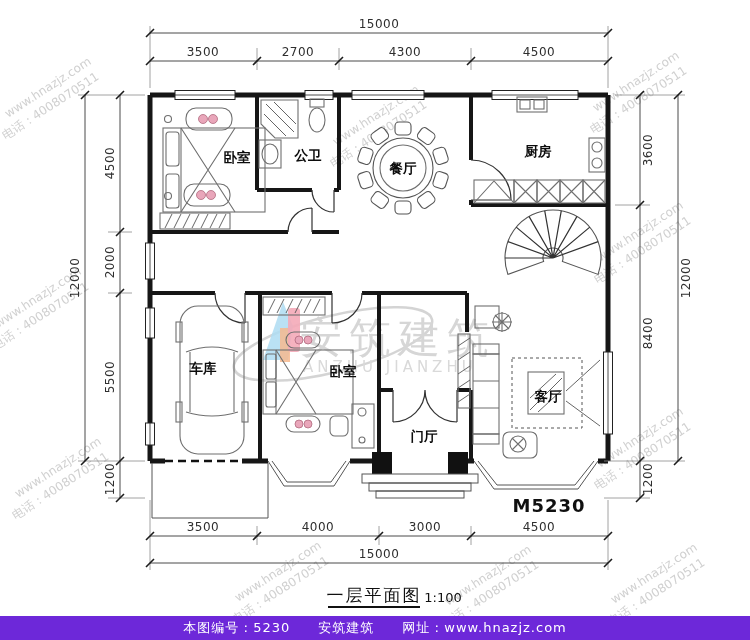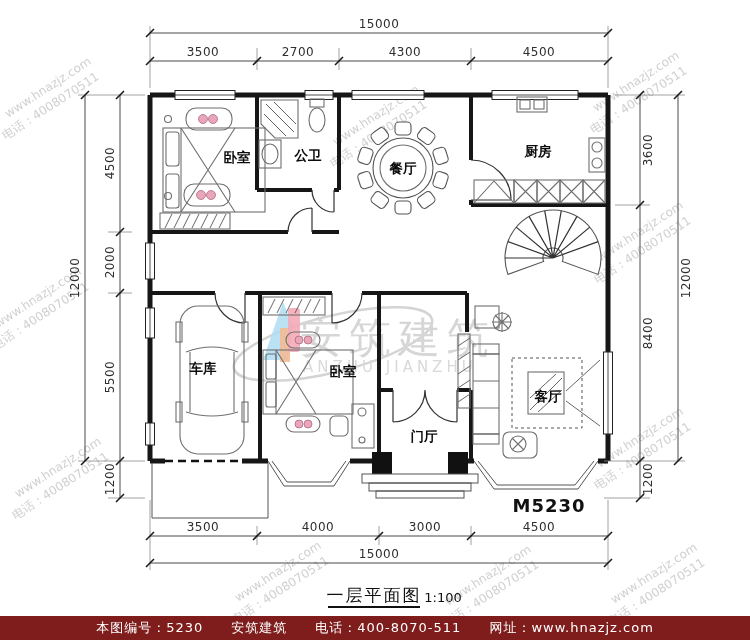"本图编号：5230" .footer { background: #7f1d1d -> #6d28d9 }
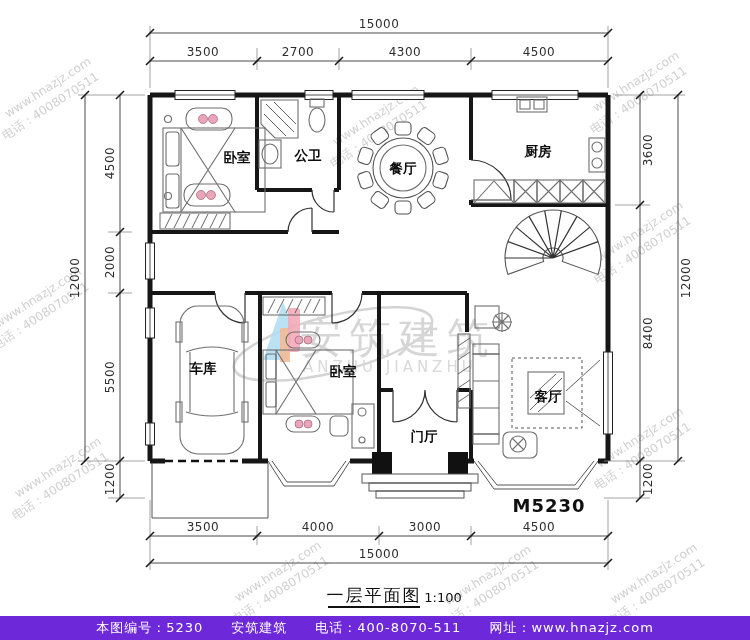"电话：400-8070-511" span { html: <span>电话：400-8070-511</span> -> none }
